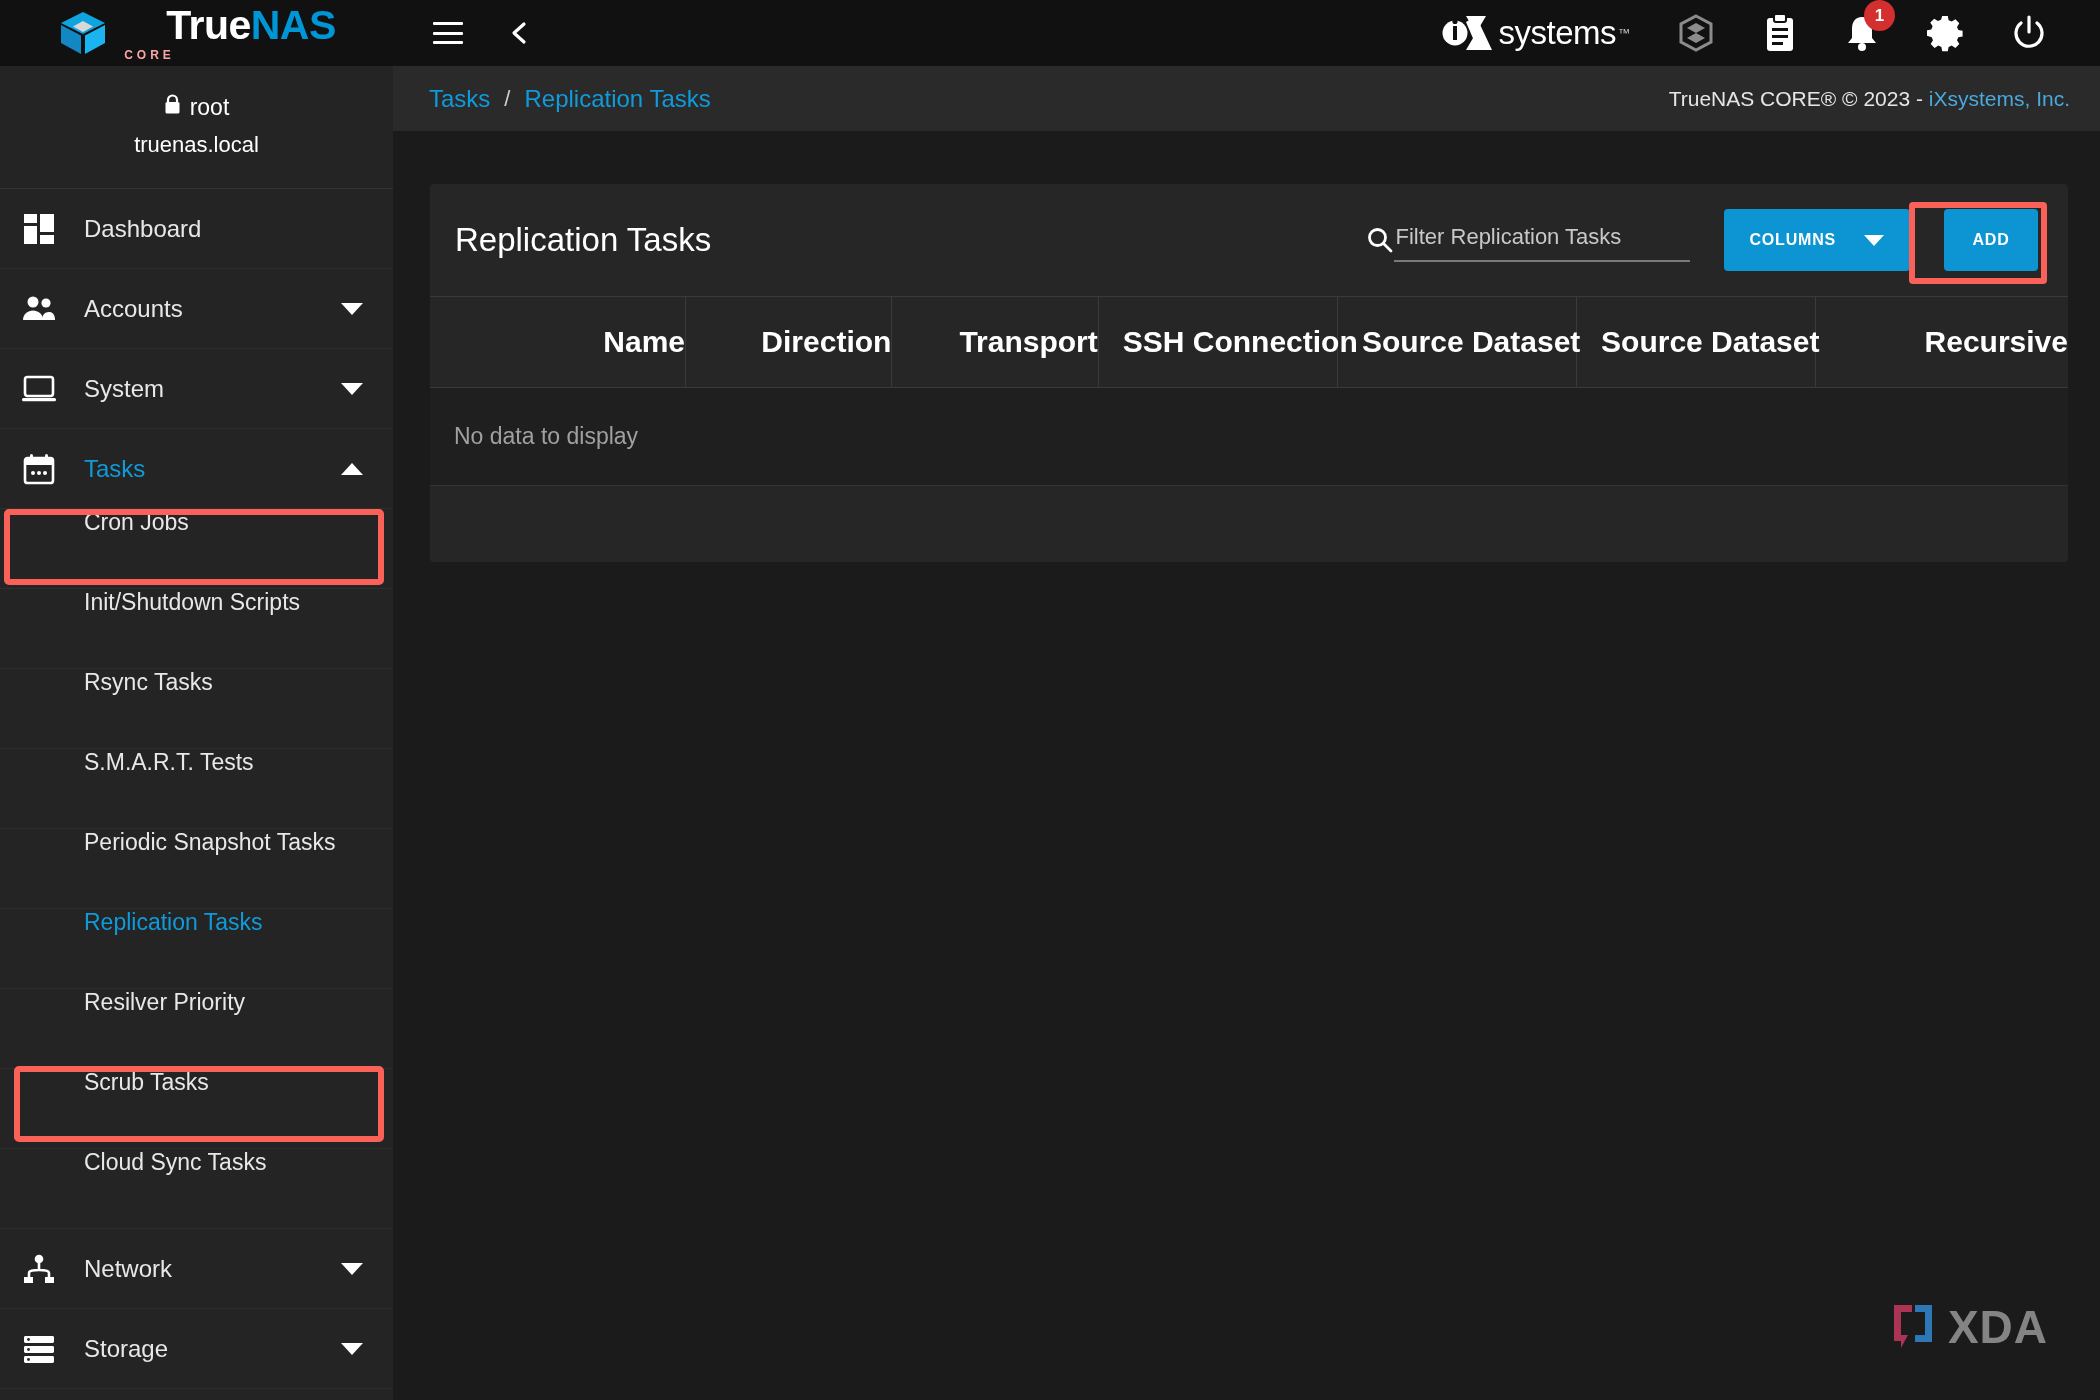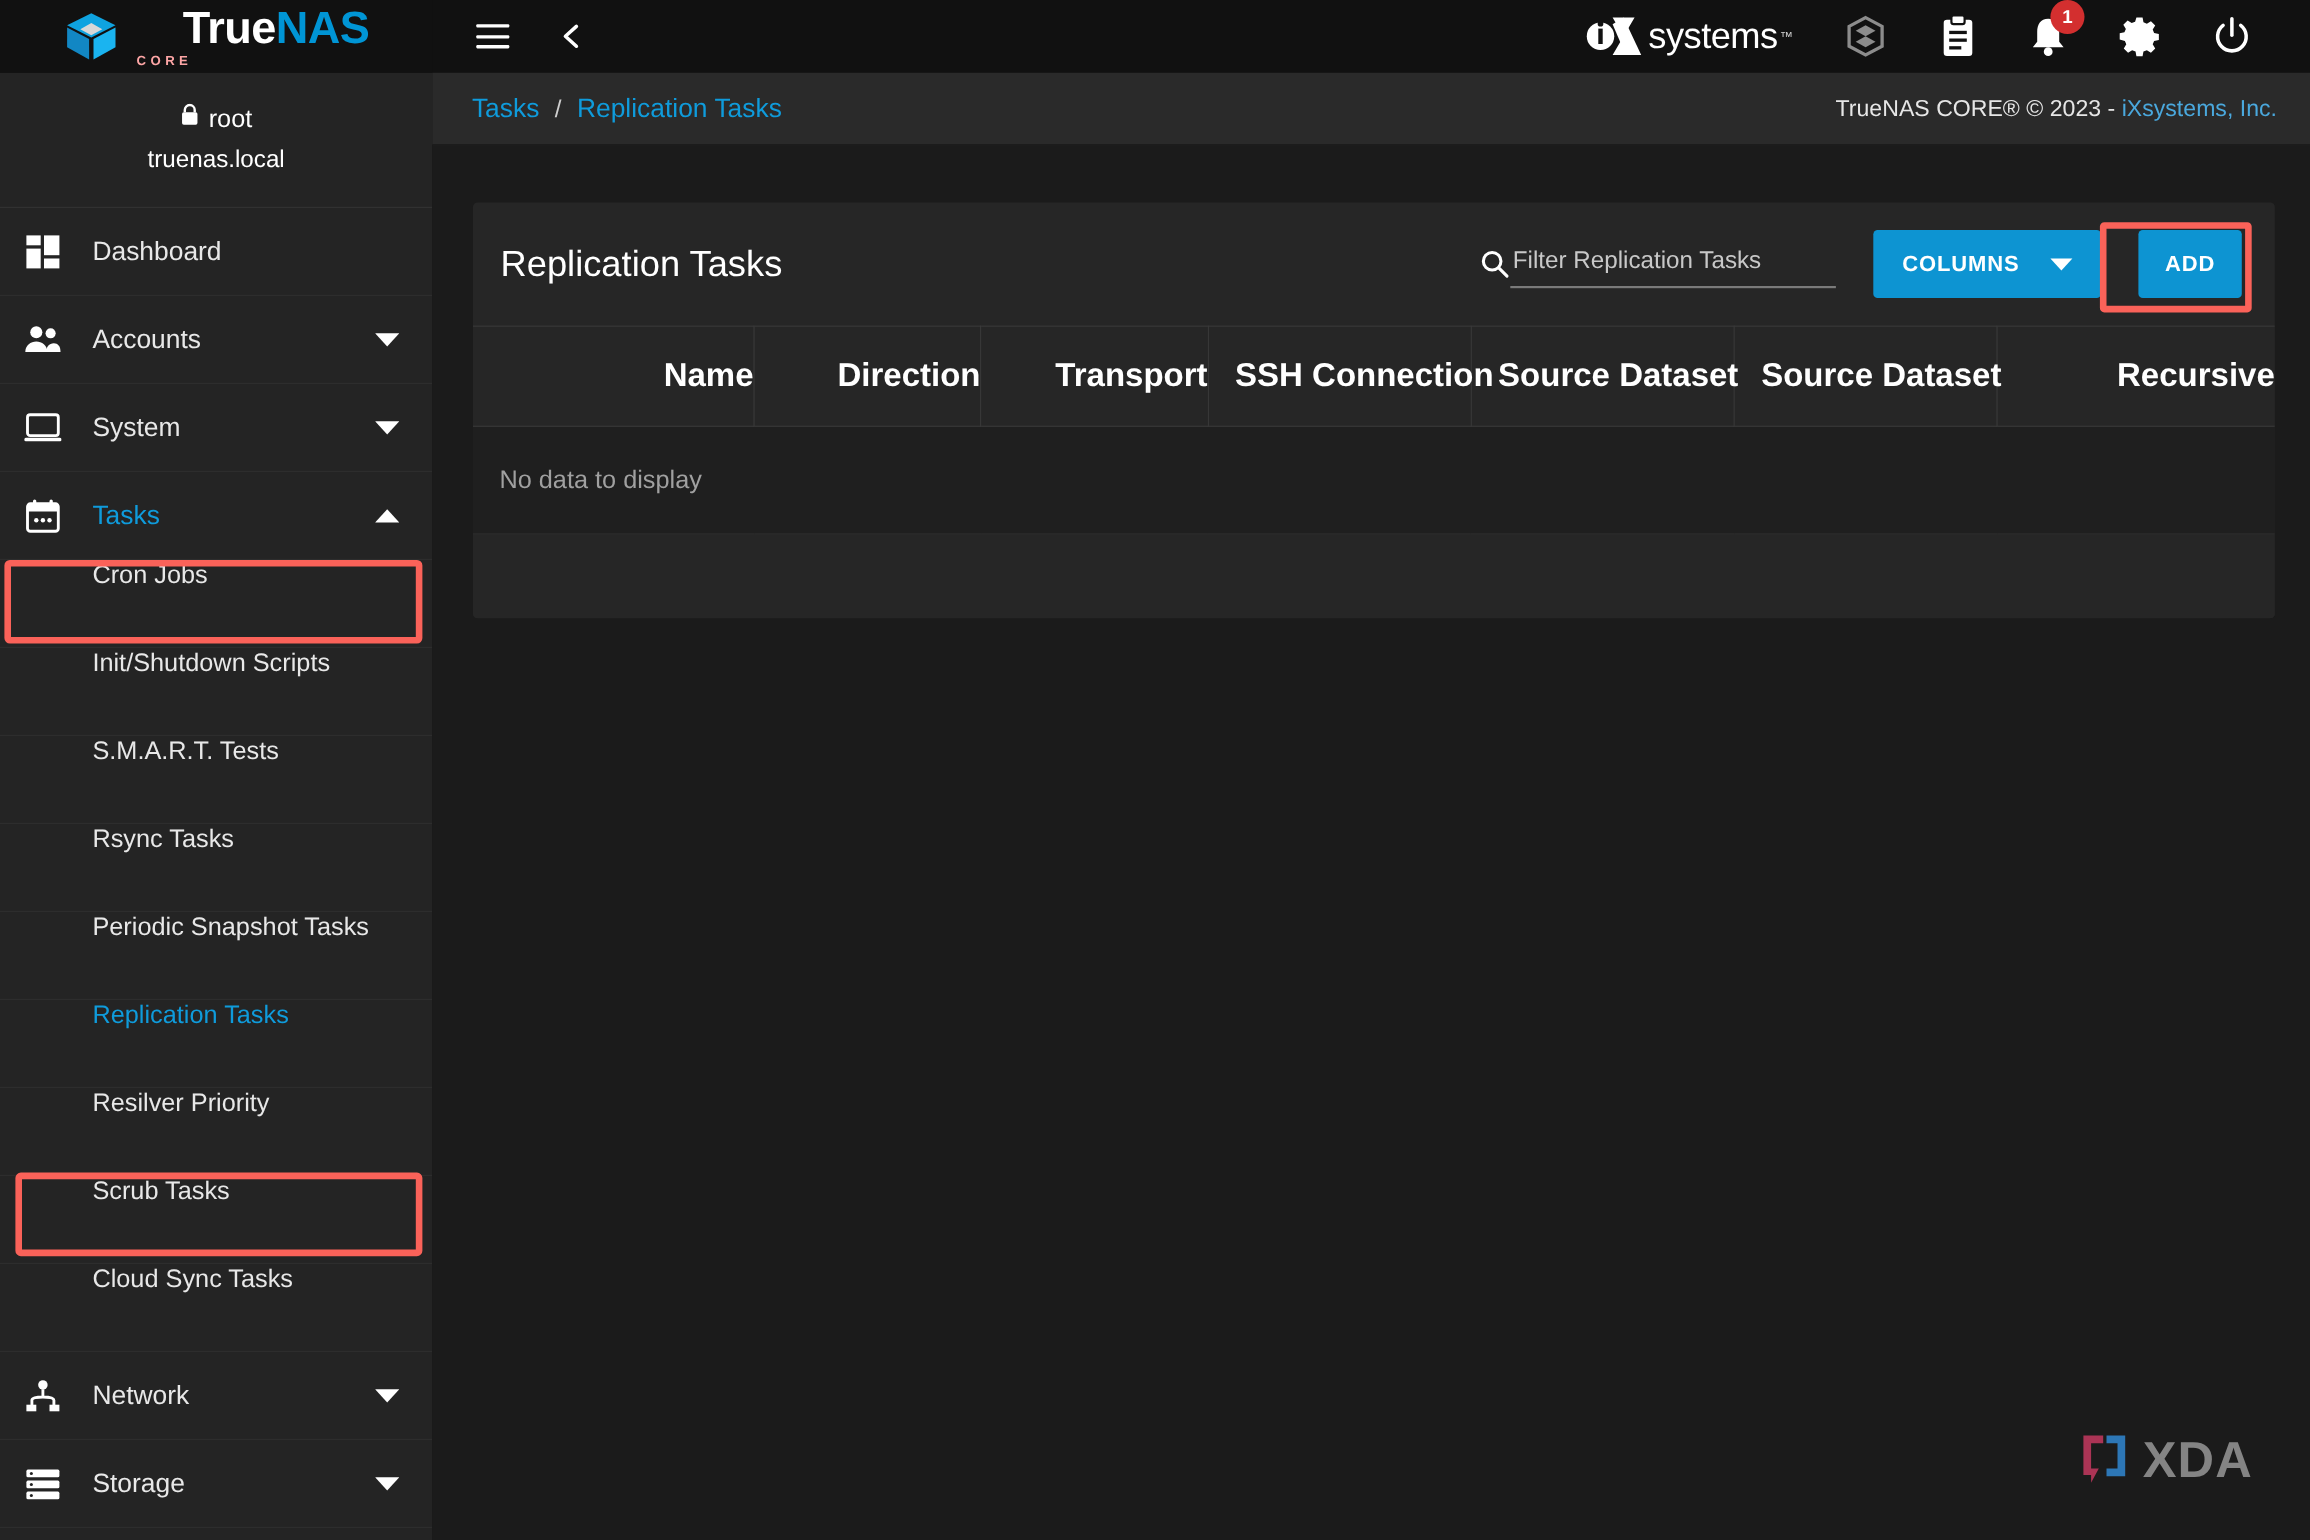"COLUMNS" .btn { font-size: 20px -> 16px }
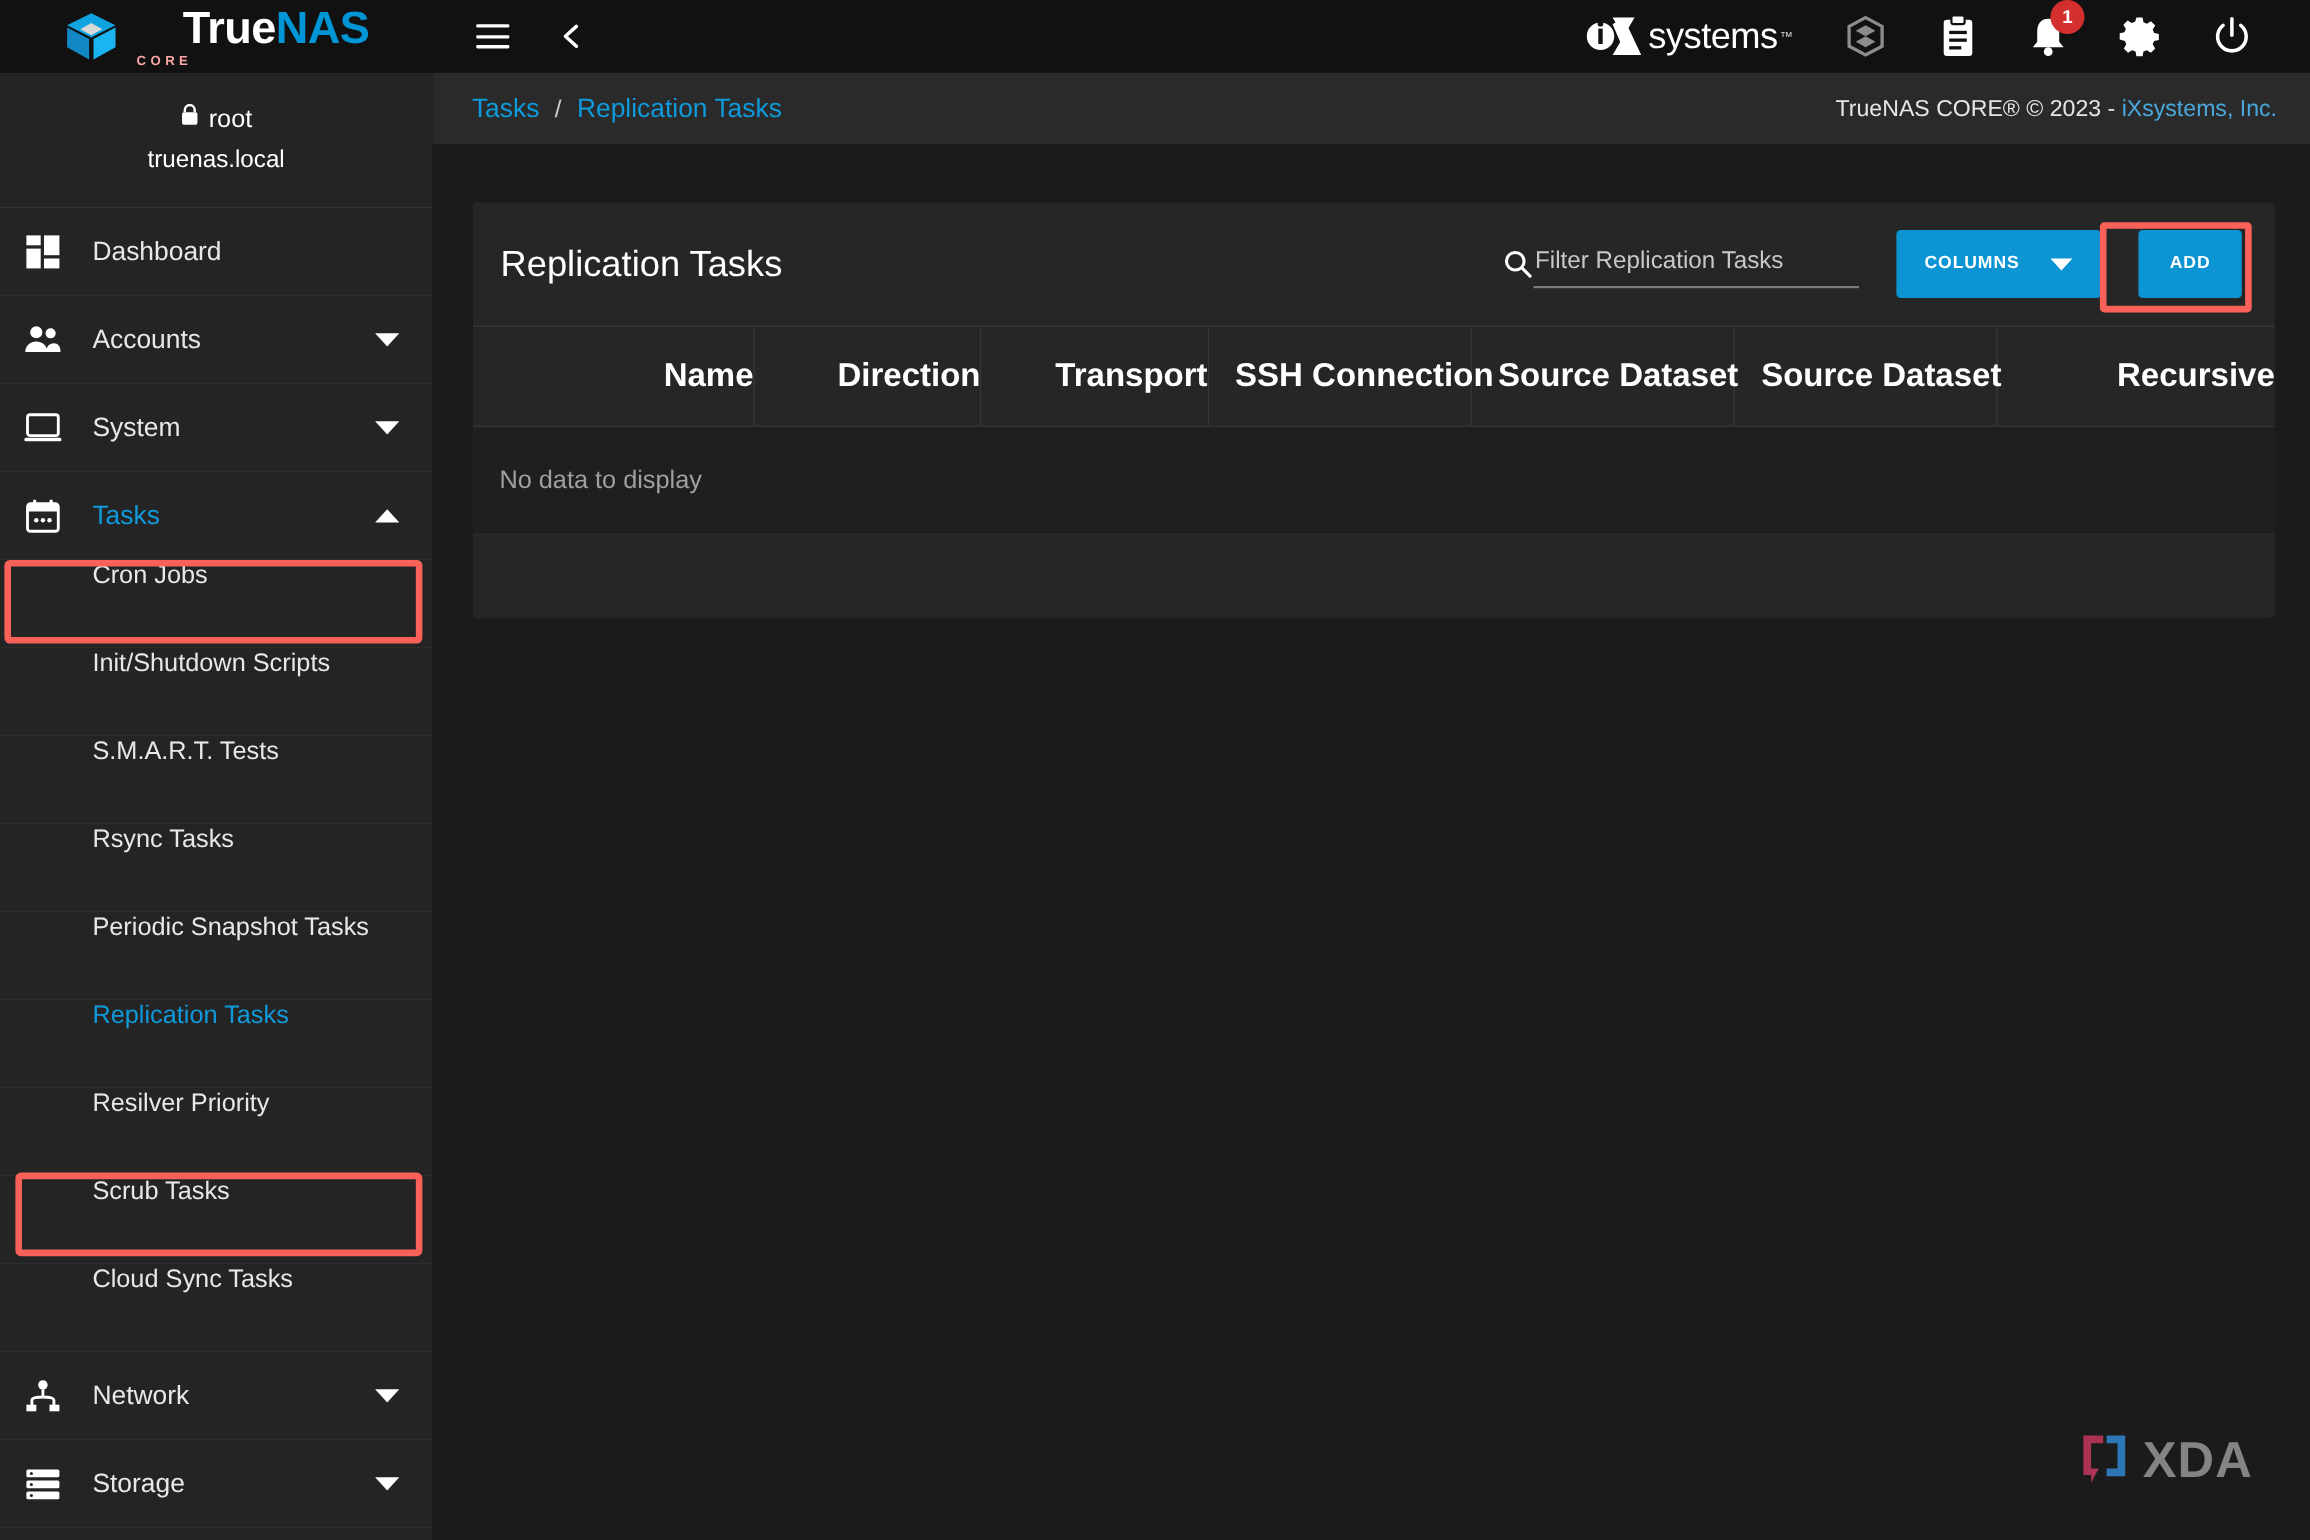"S.M.A.R.T. Tests" div.sub-item { order: before "Rsync Tasks" -> after "Rsync Tasks" }
